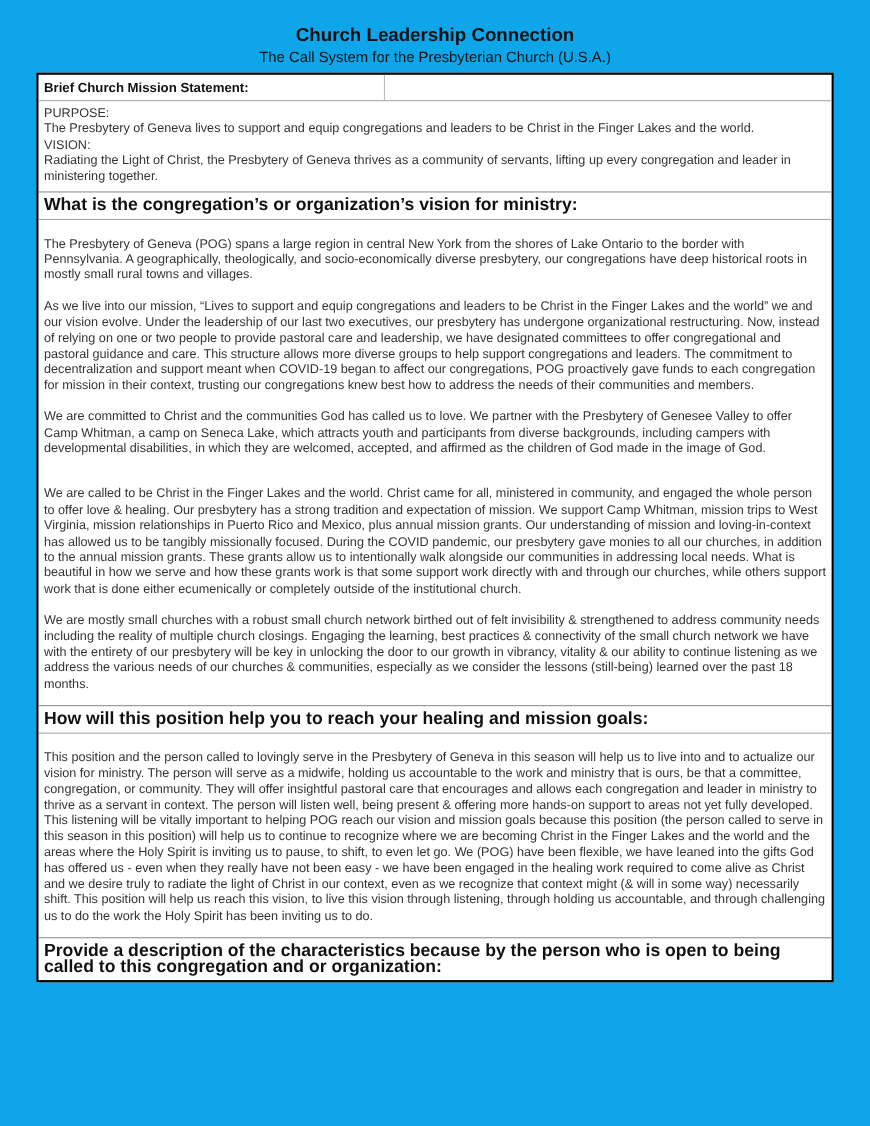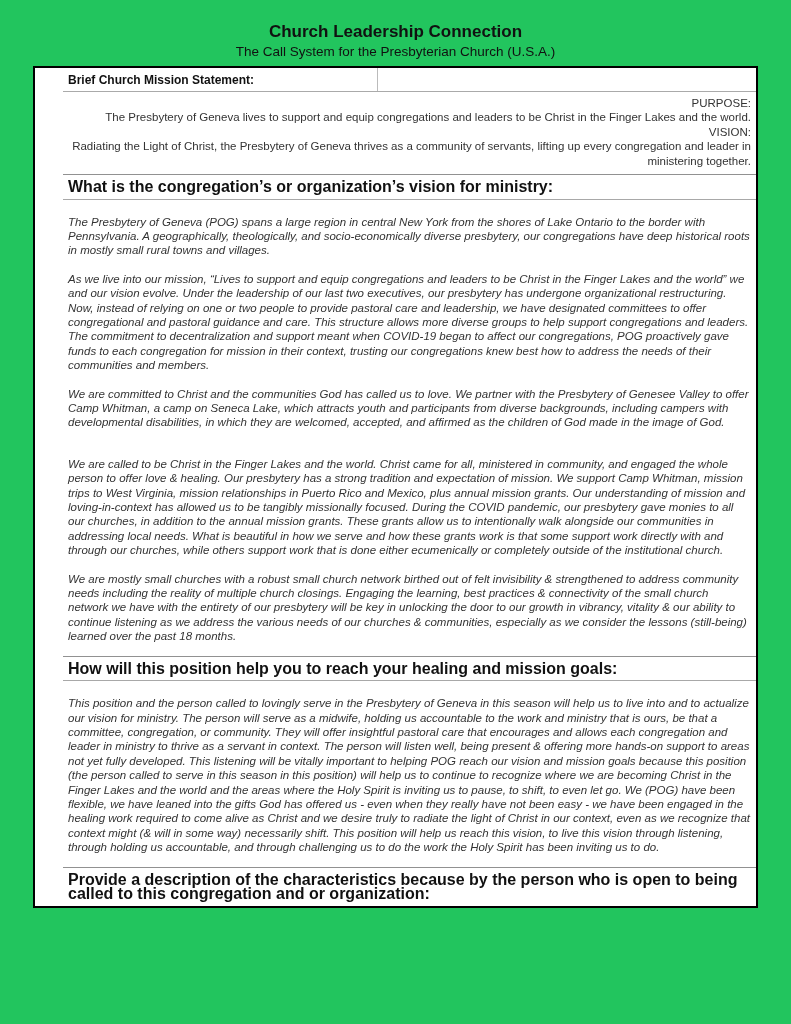"Church Leadership Connection" .page { background: #22c55e -> #0ea5e9 }
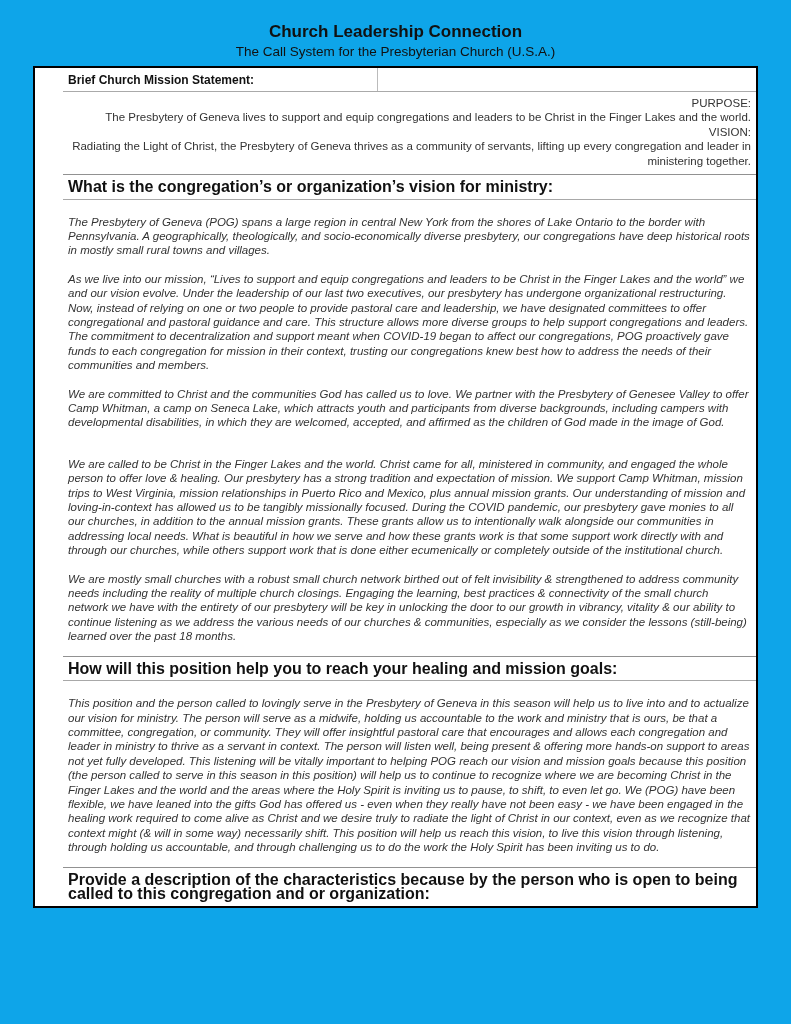"Brief Church Mission Statement:" .doc-table { padding-left: 28px -> none }
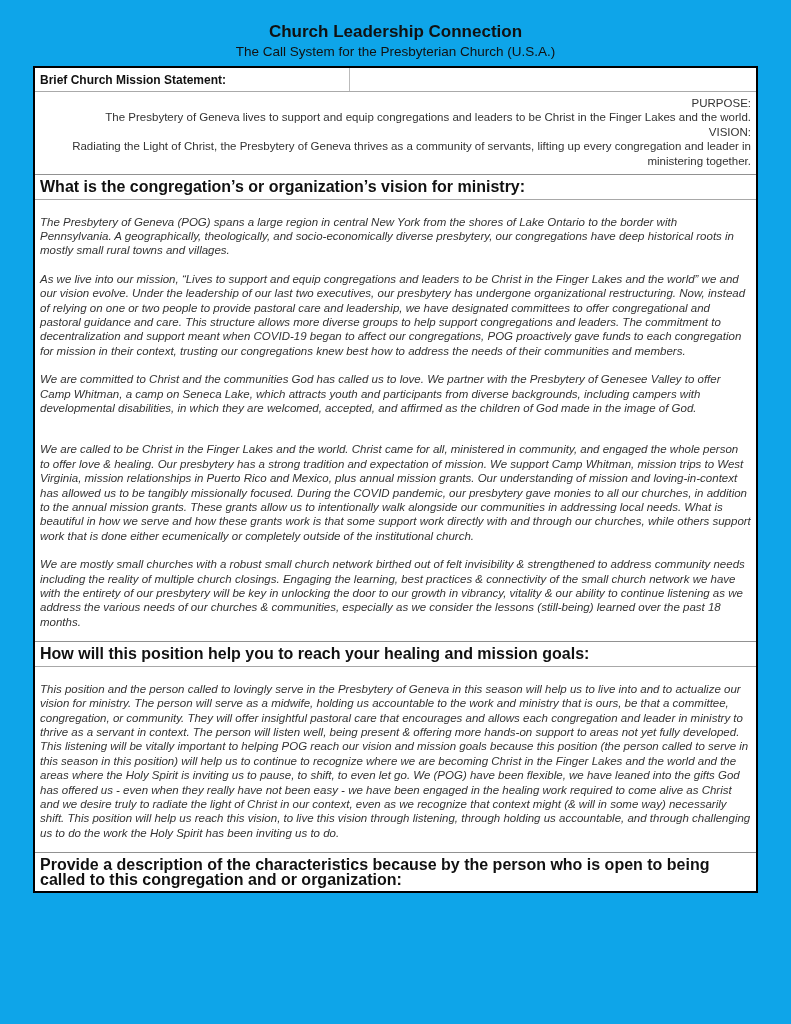"PURPOSE:" .mission-body { text-align: right -> none }
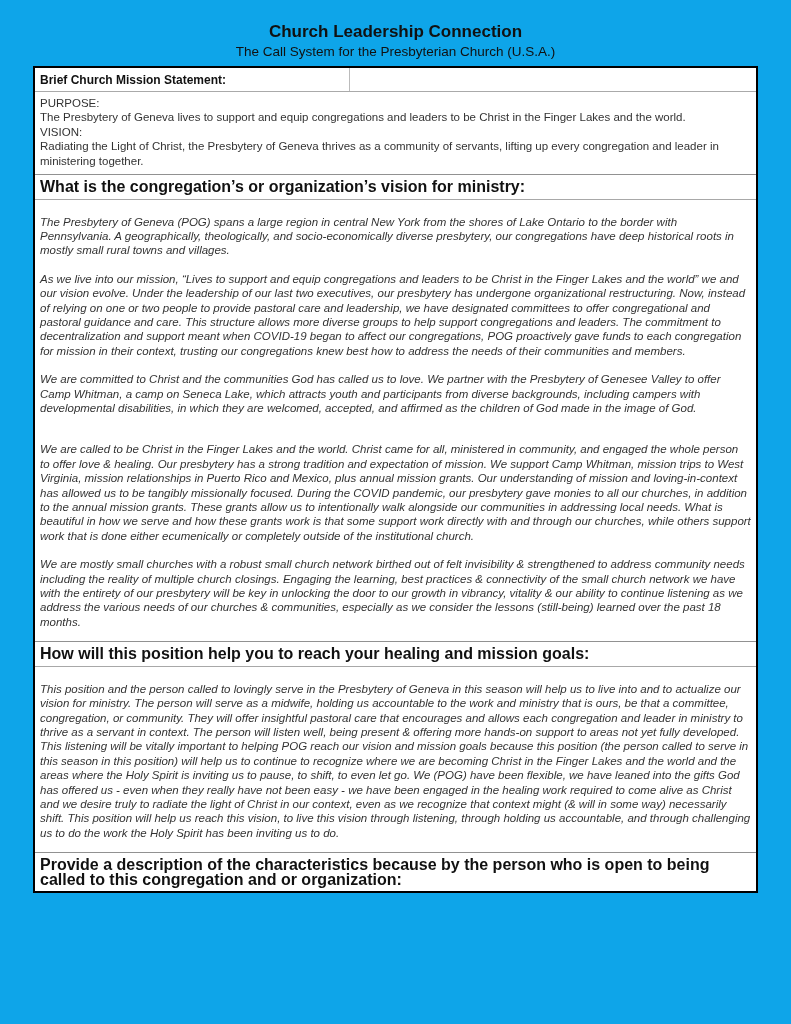"The Presbytery of Geneva (POG)" .body-row p { font-style: italic -> none }
